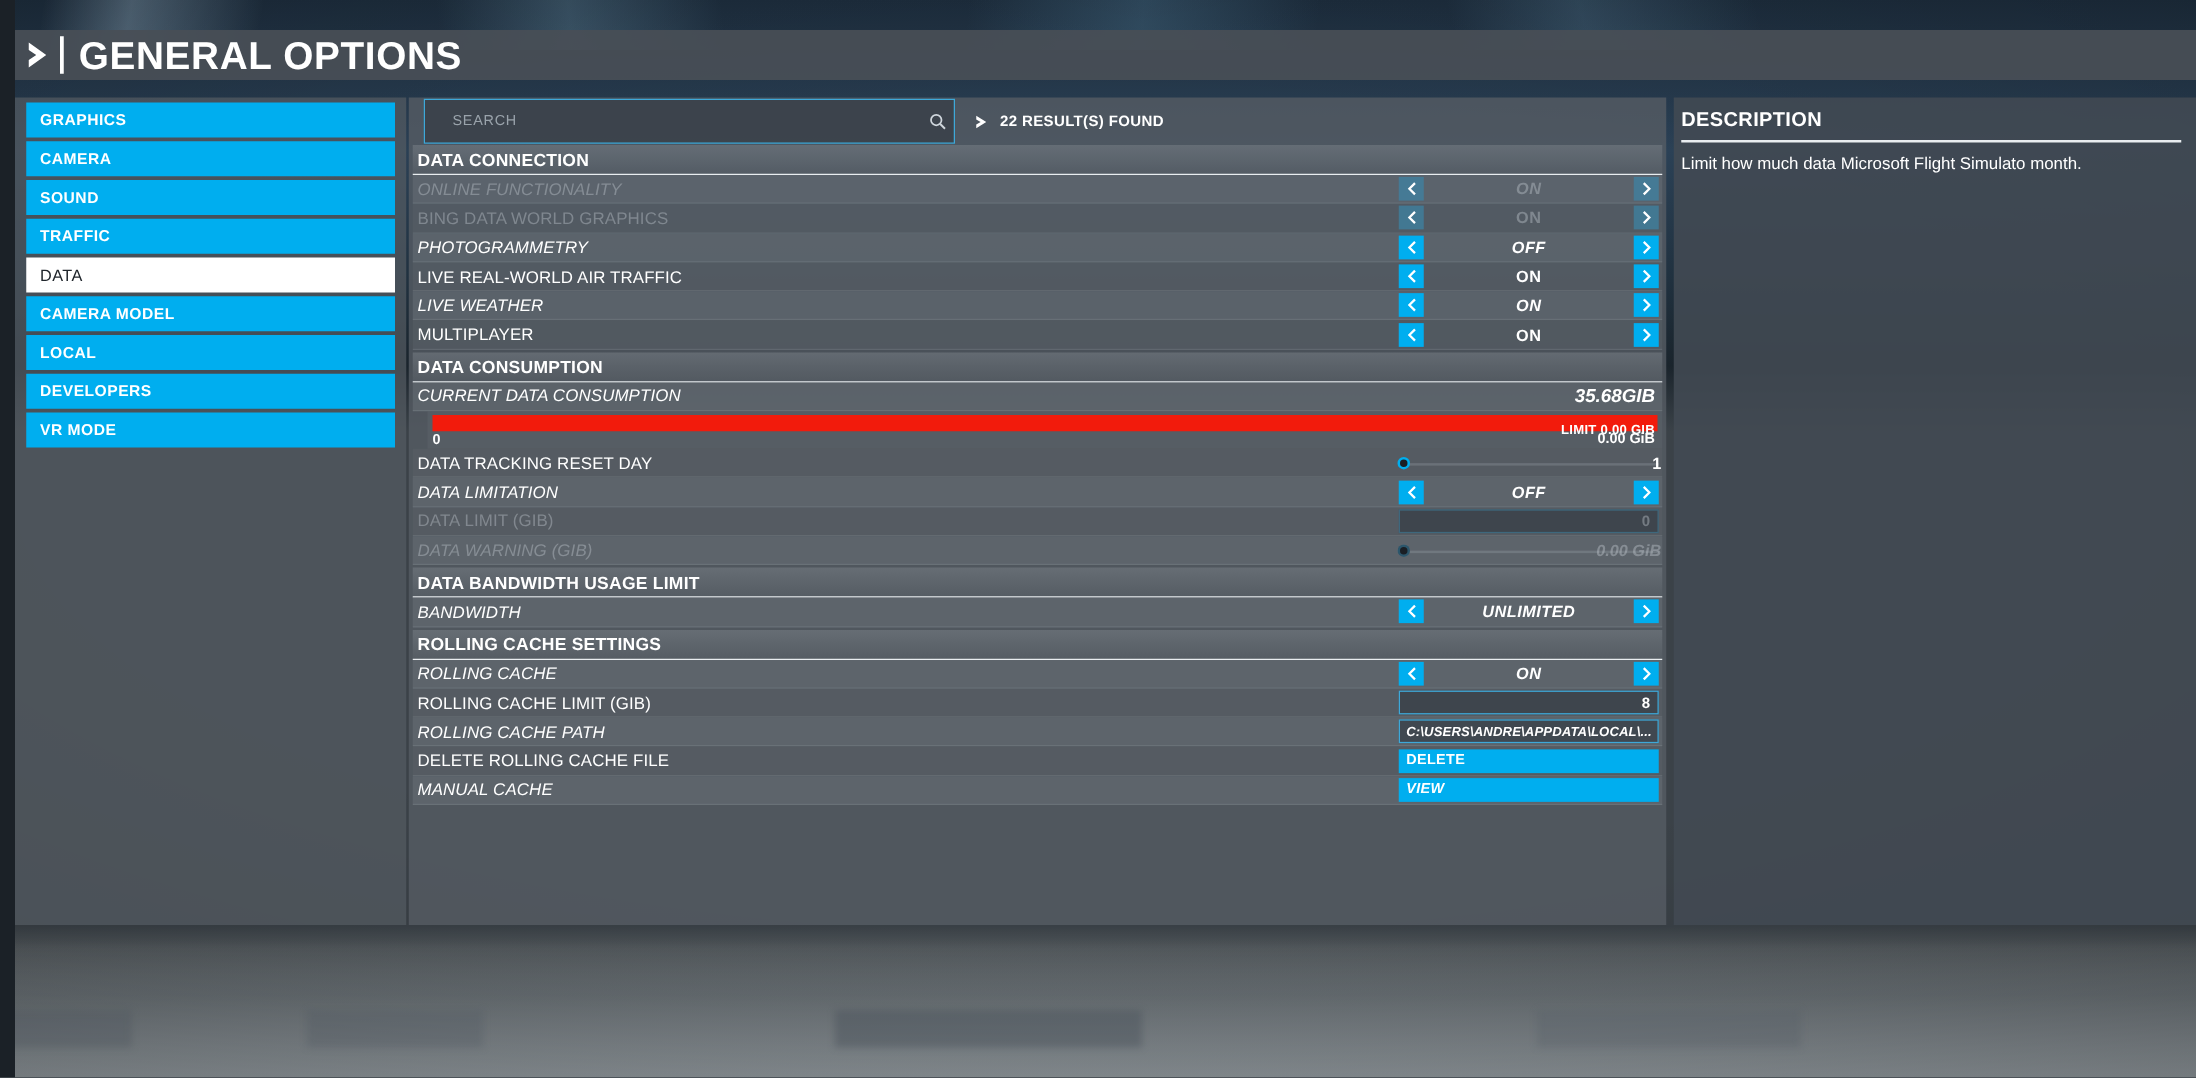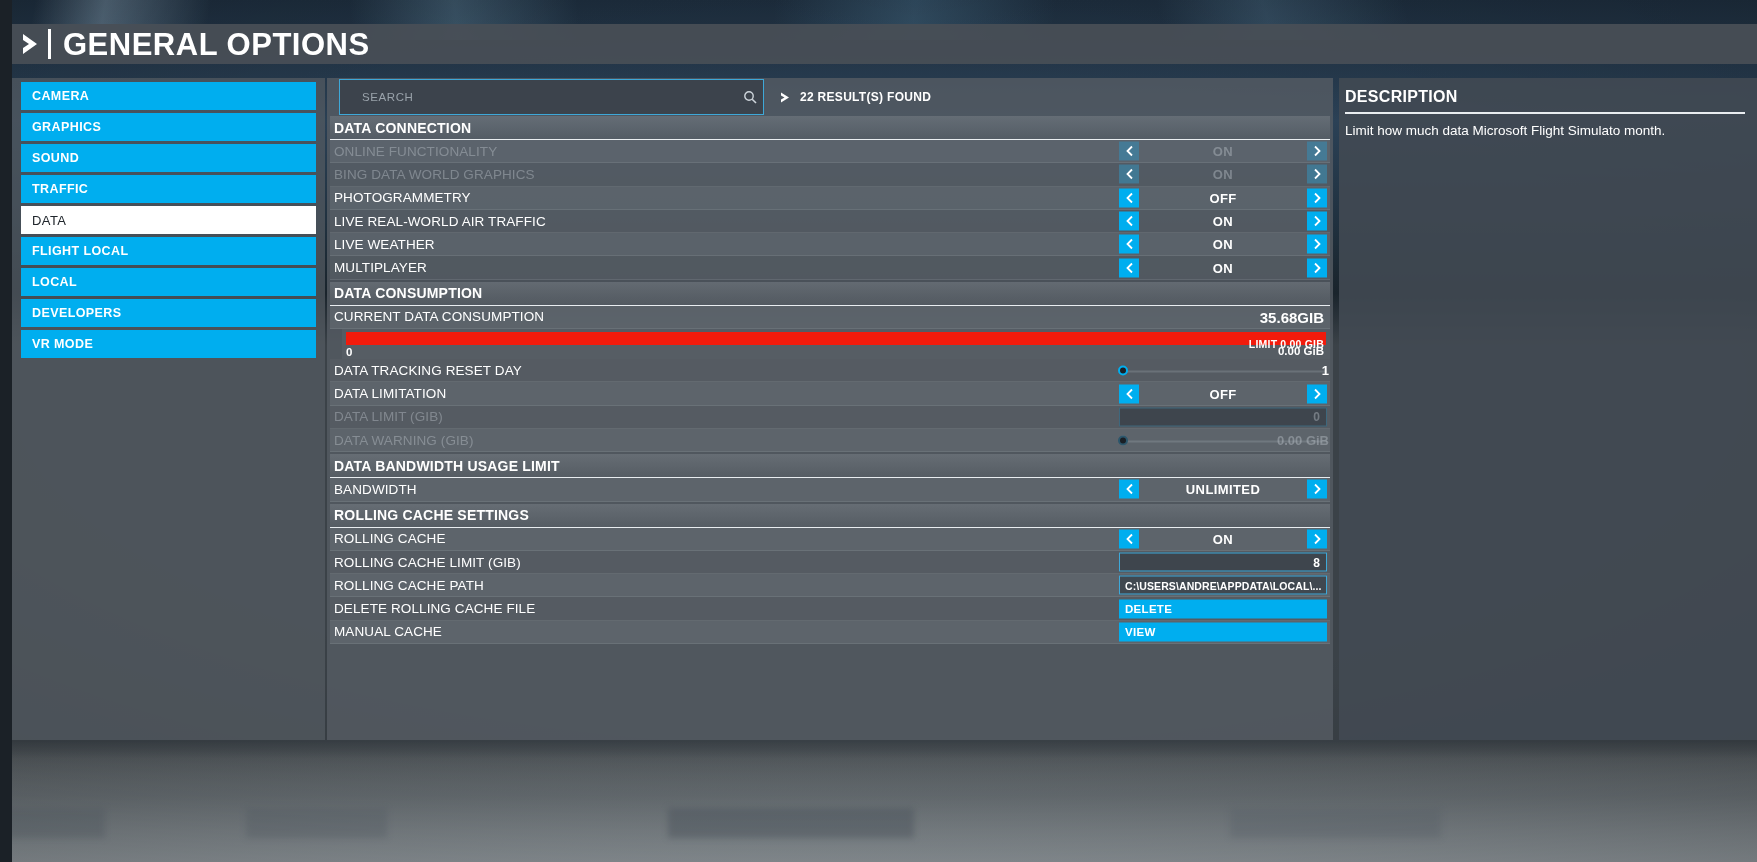"CAMERA" div.side-item { order: before "GRAPHICS" -> after "GRAPHICS" }
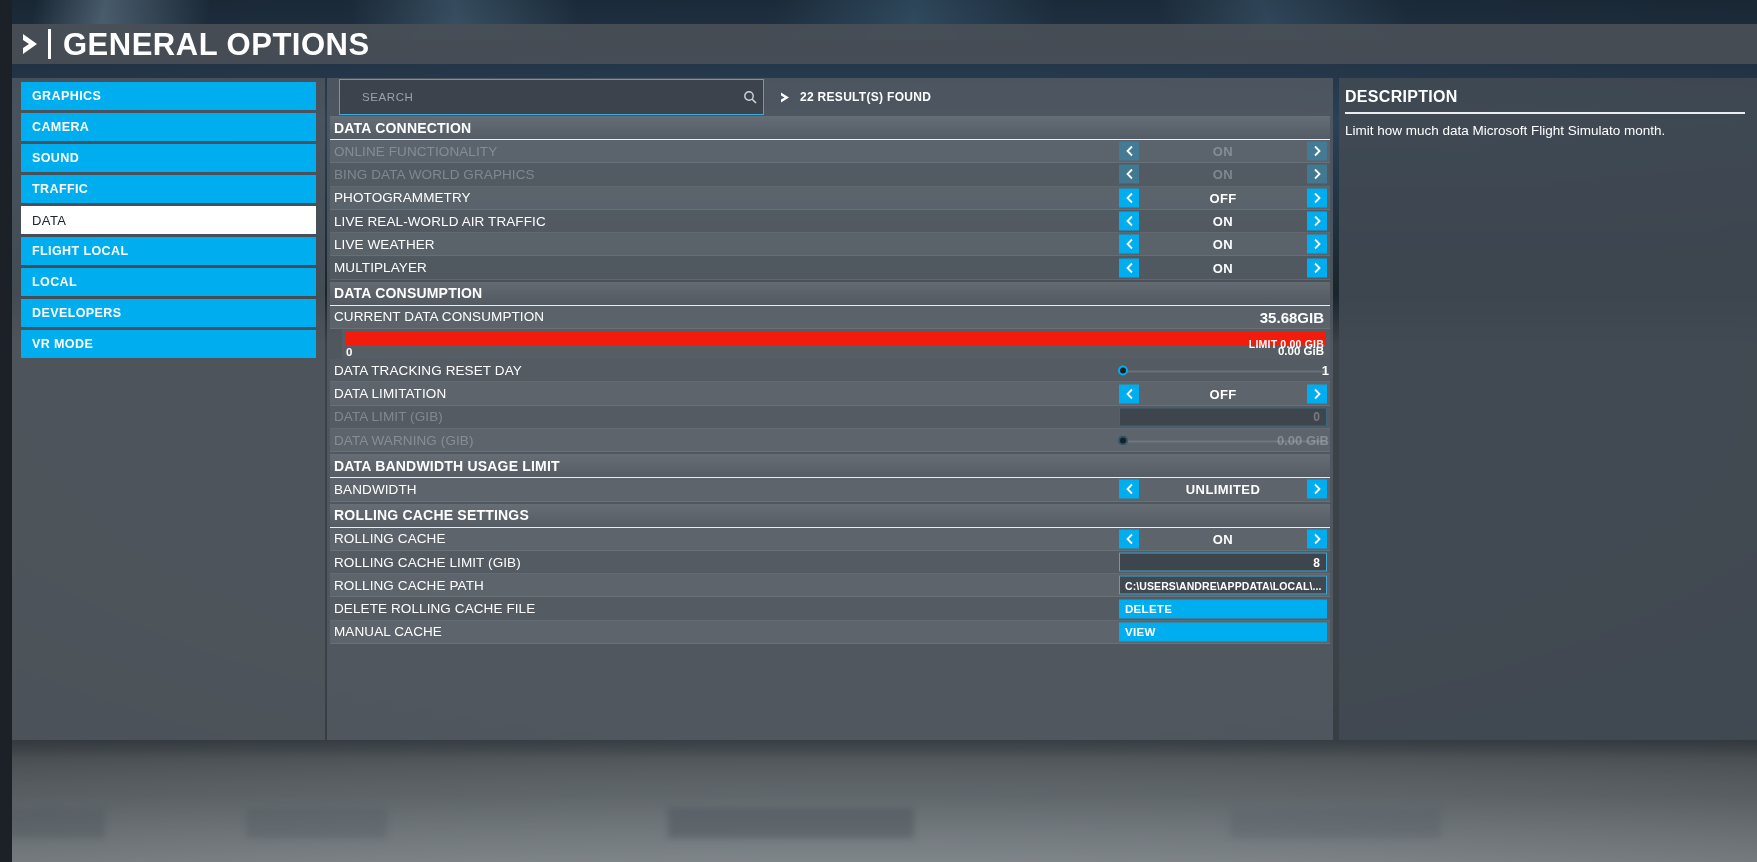"ONLINE FUNCTIONALITY" .row.odd { font-style: none -> italic }
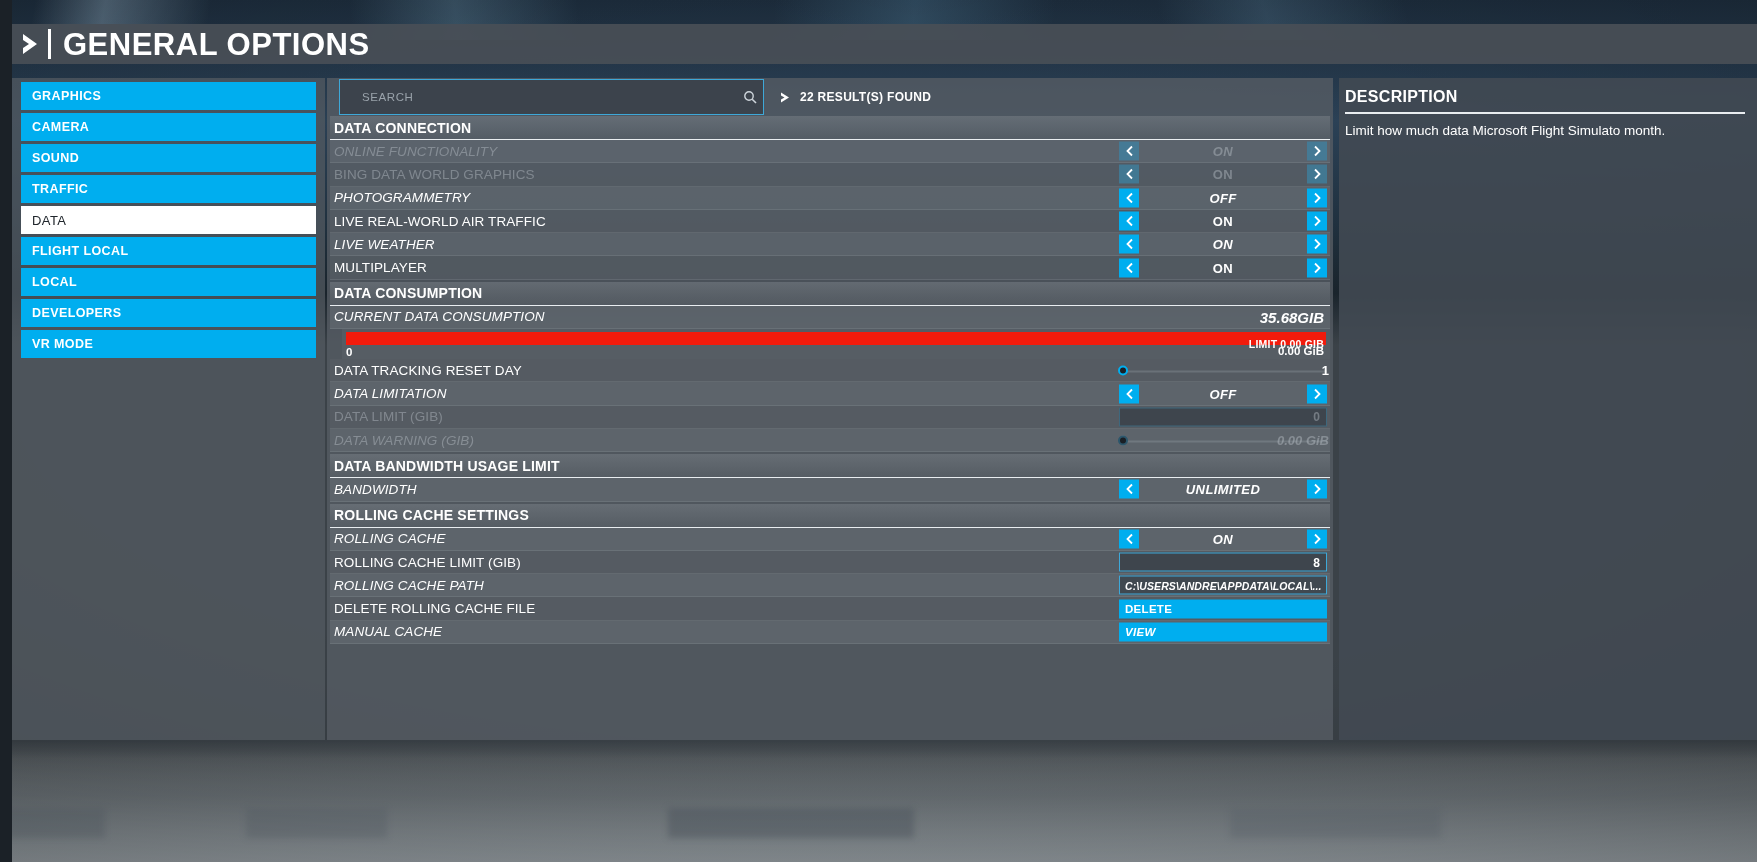"FLIGHT LOCAL" span { text: FLIGHT LOCAL -> CAMERA MODEL }
